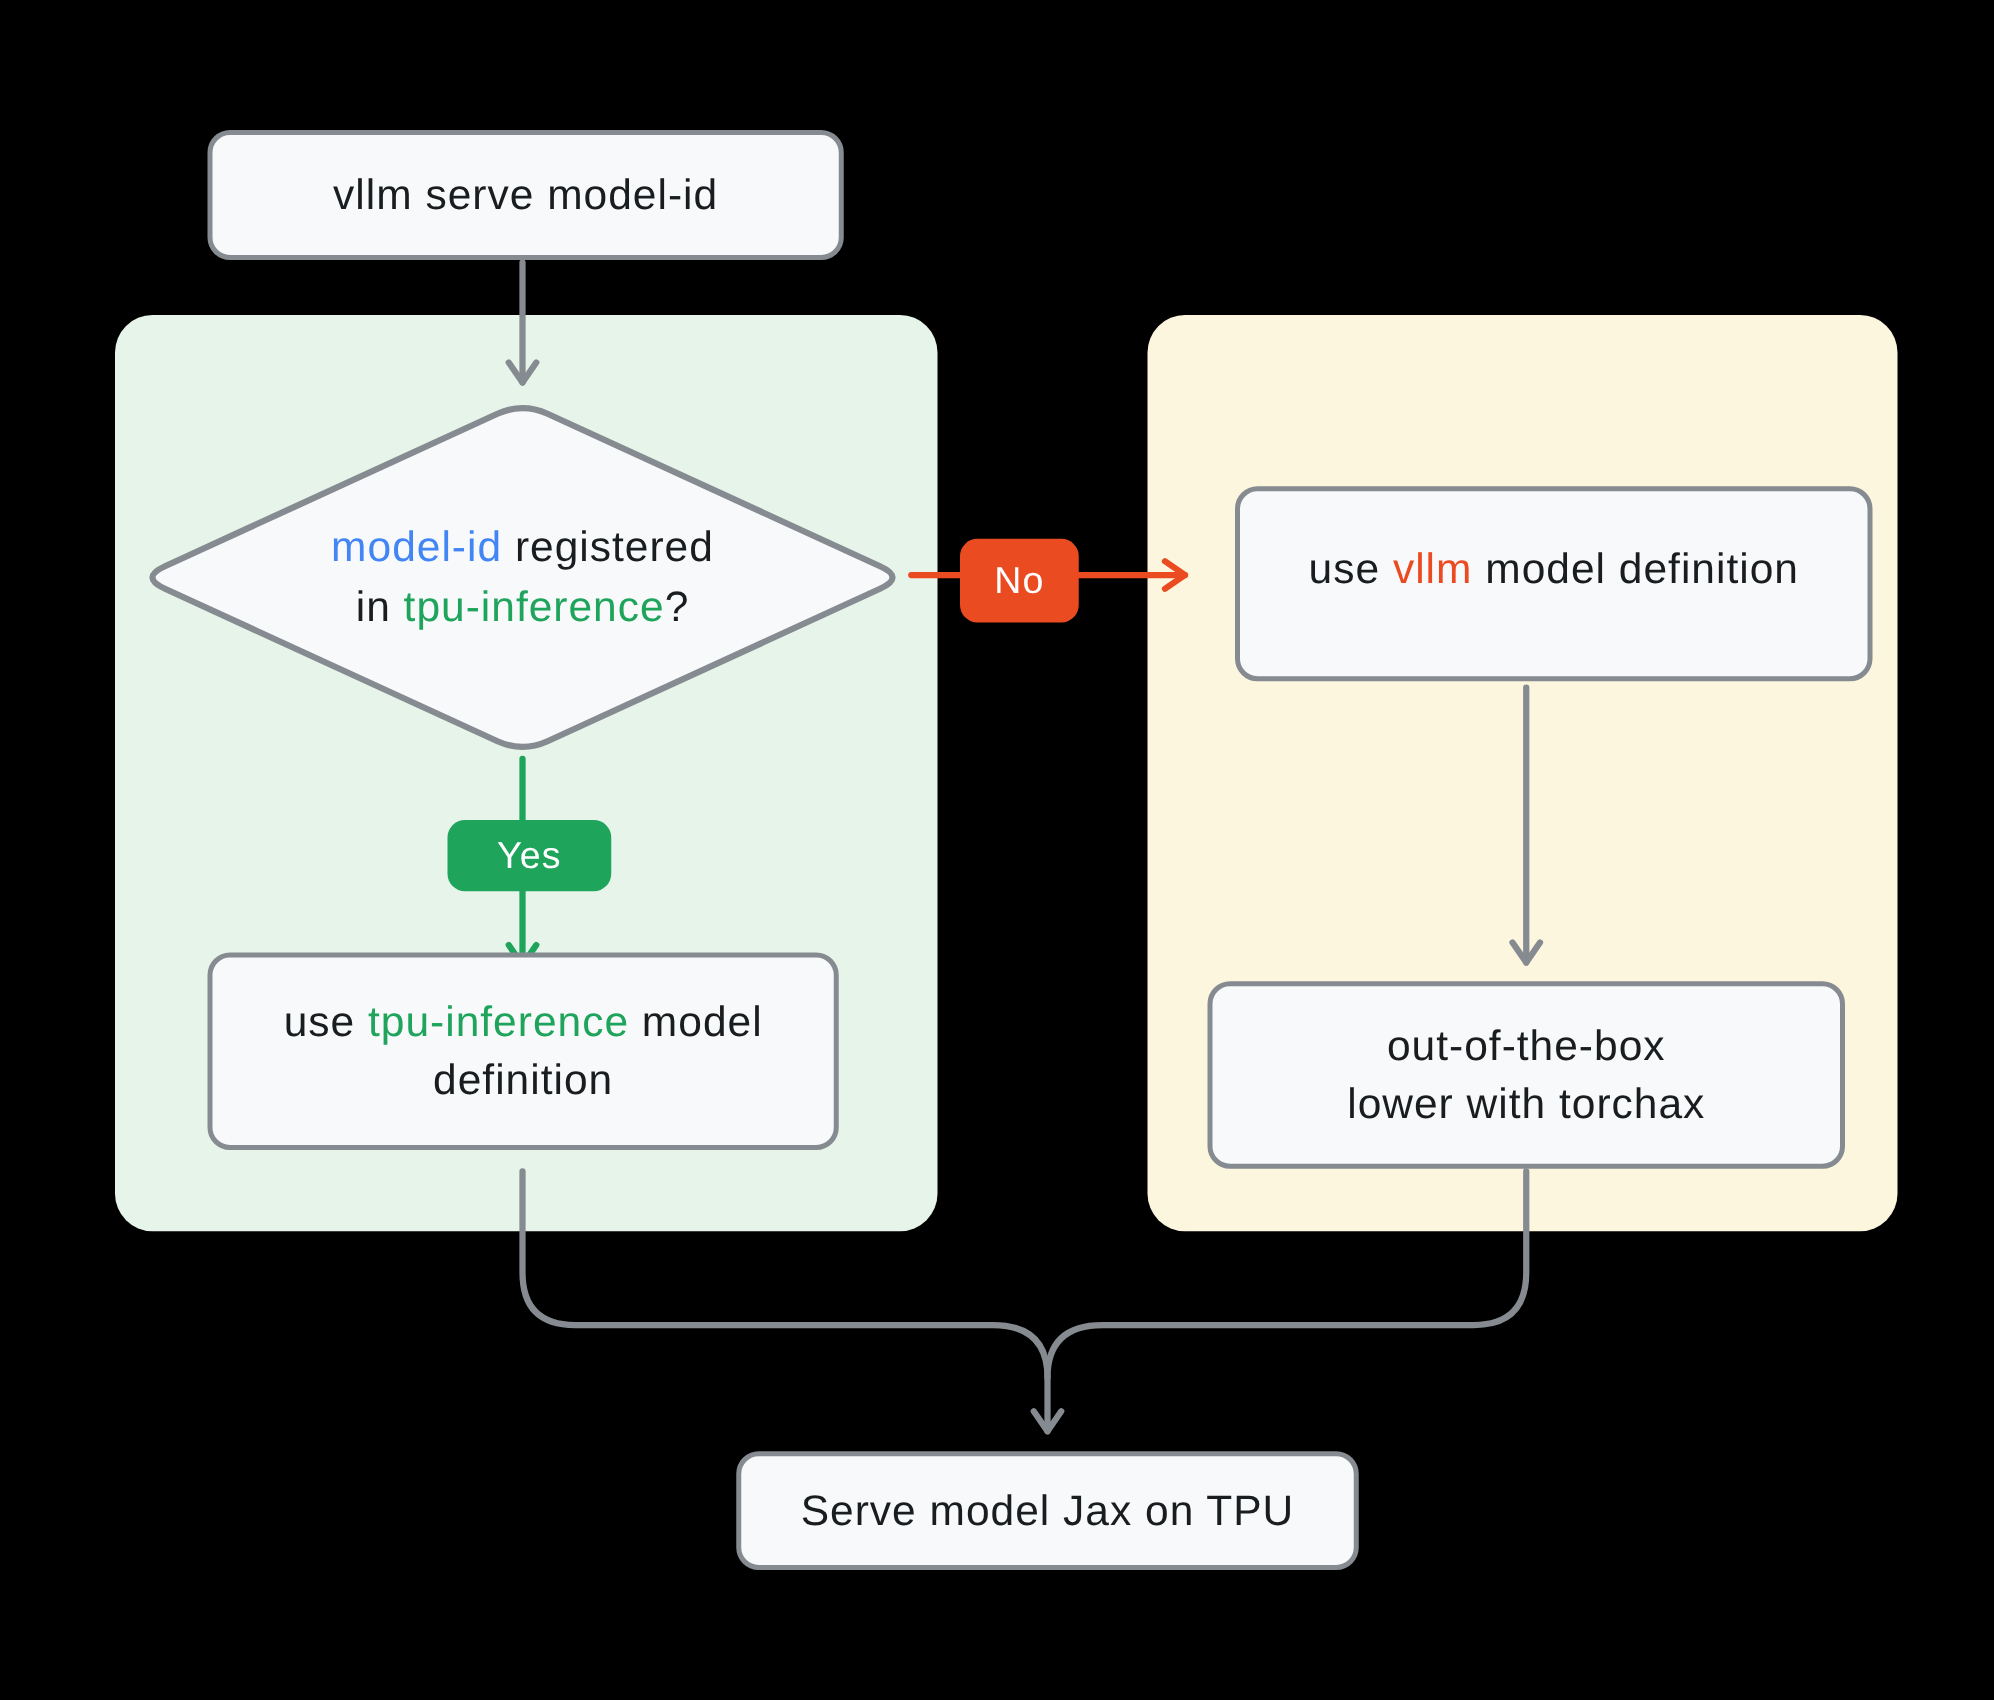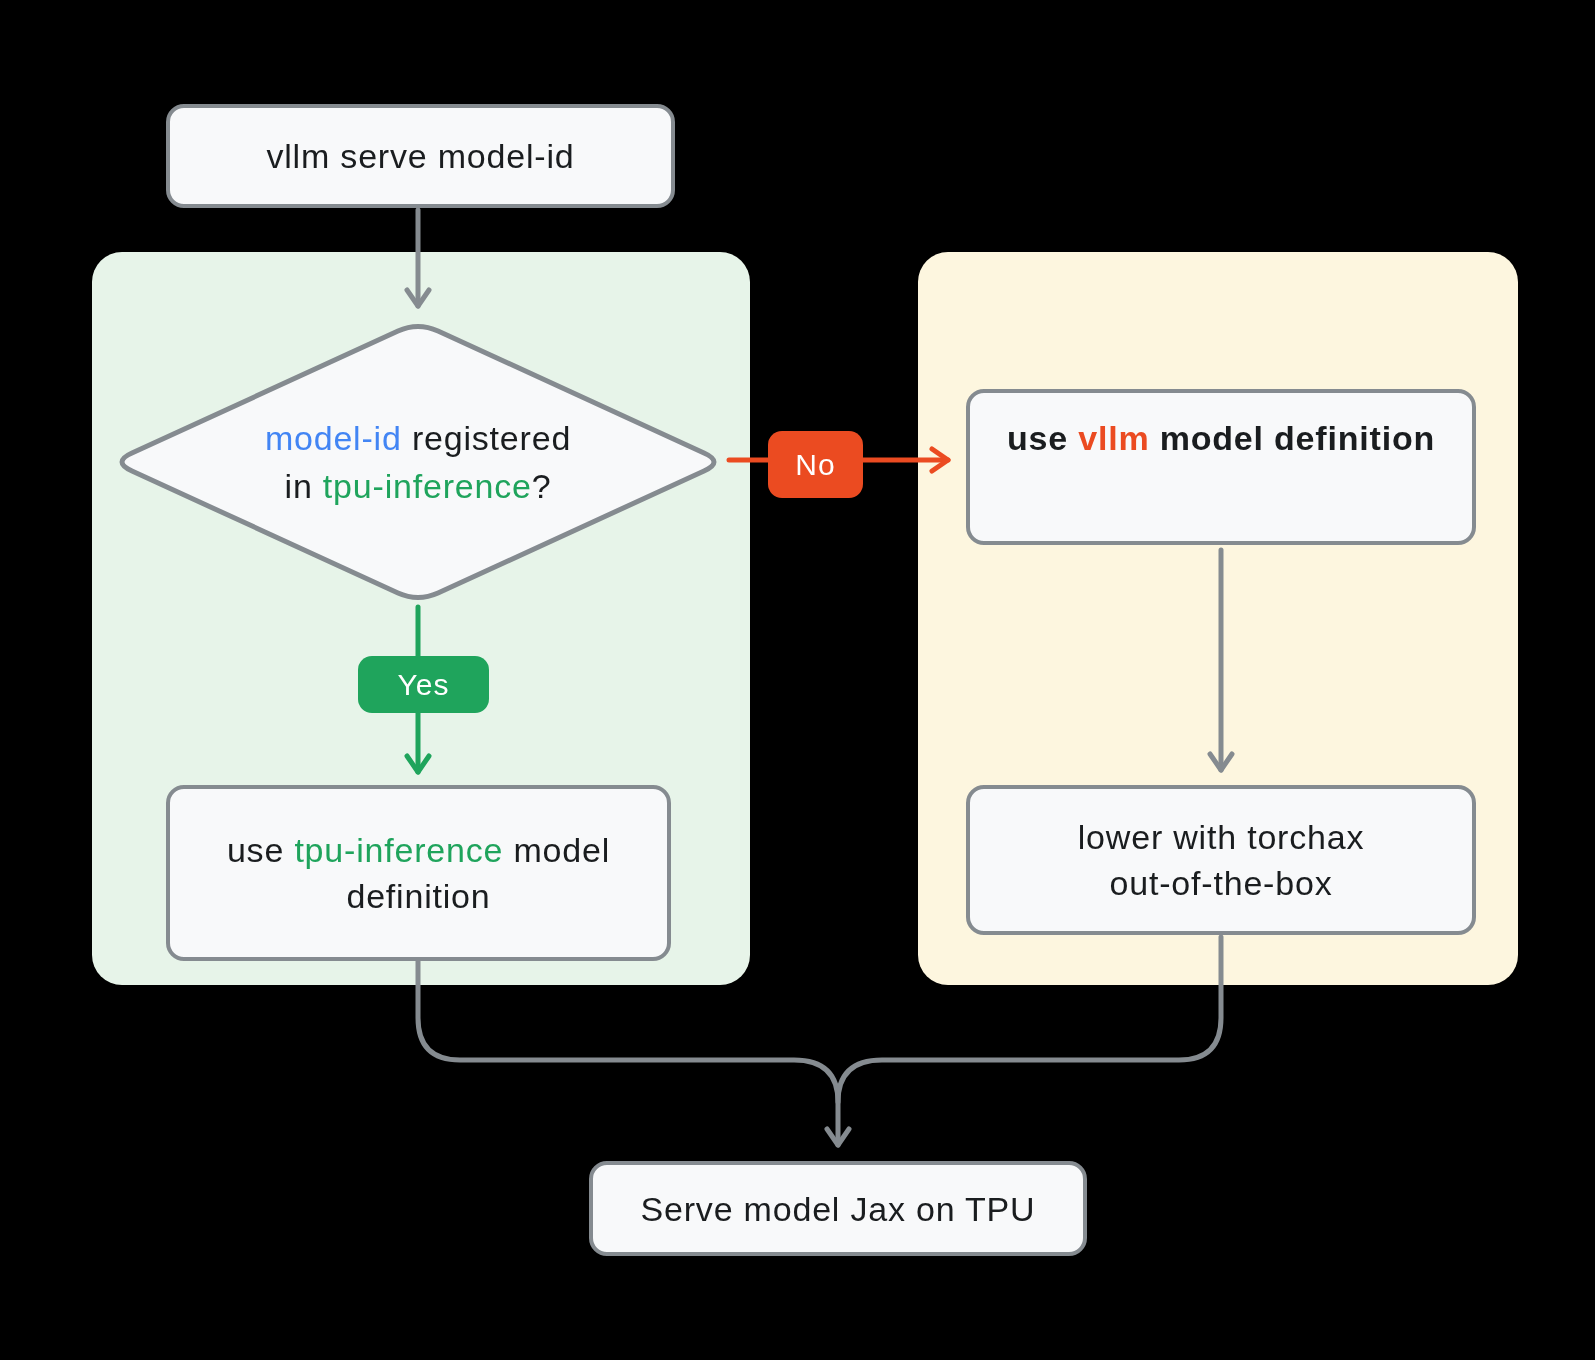"use vllm model definition" .node-vllm { font-weight: bold -> none; left: 966px -> 988px; padding-top: 22px -> 39px }
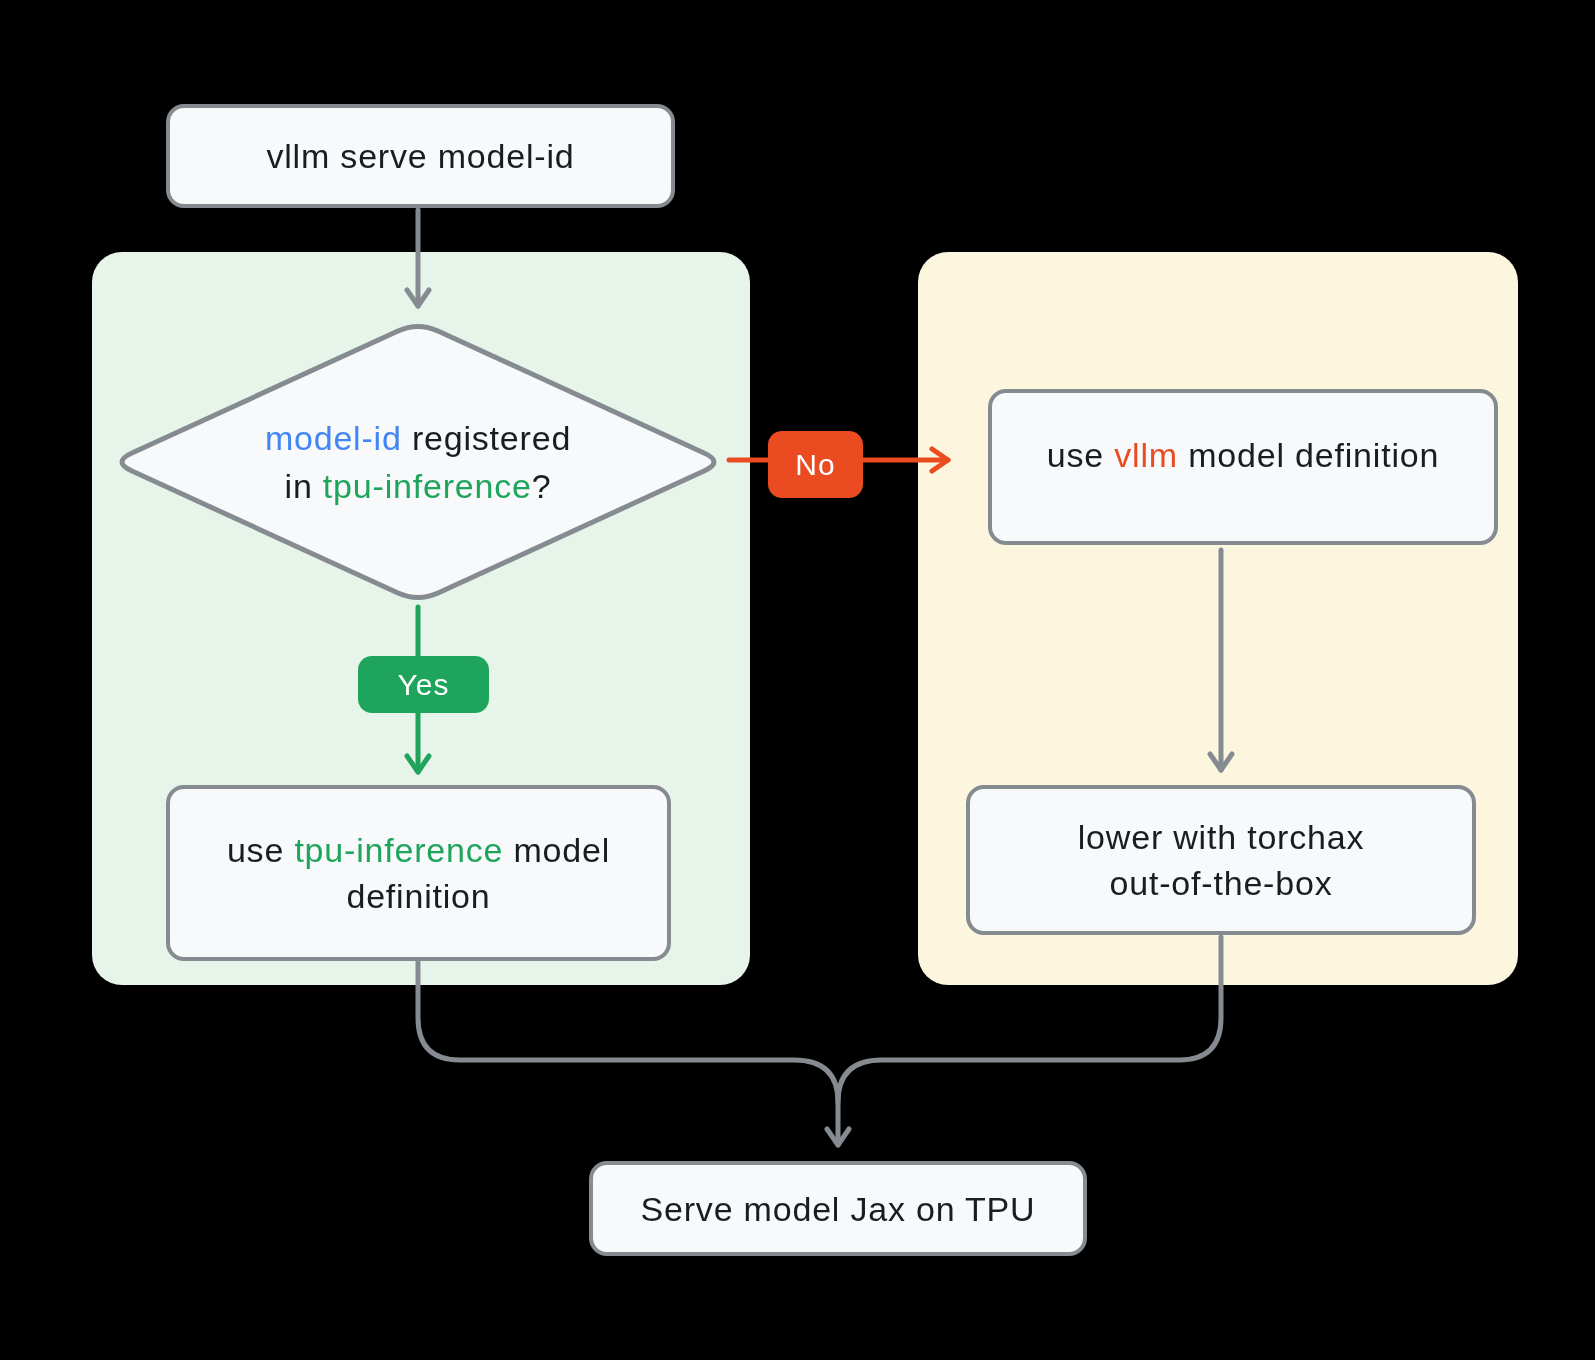"use tpu-inference model" .node-tpu { height: 176px -> 158px; top: 785px -> 762px }
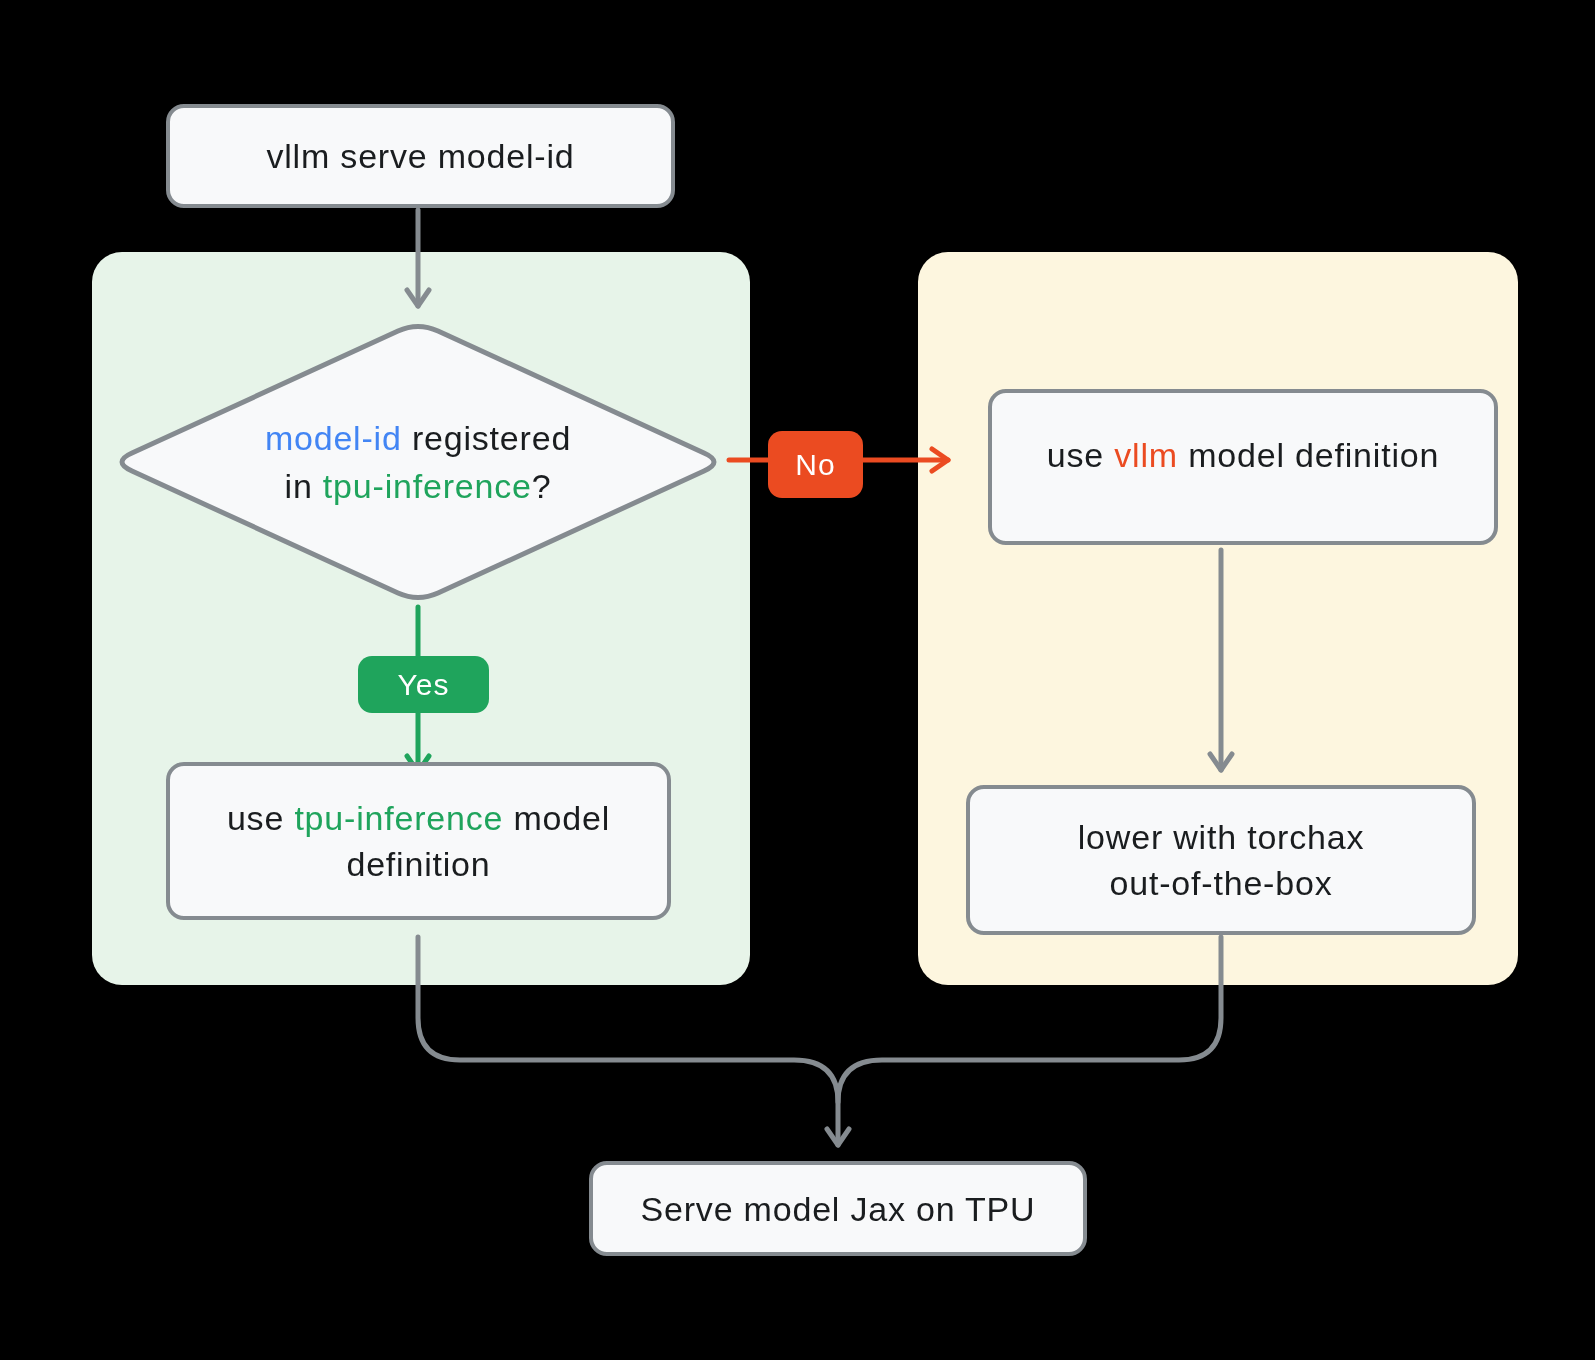"lower with torchax" div { order: before "out-of-the-box" -> after "out-of-the-box" }
